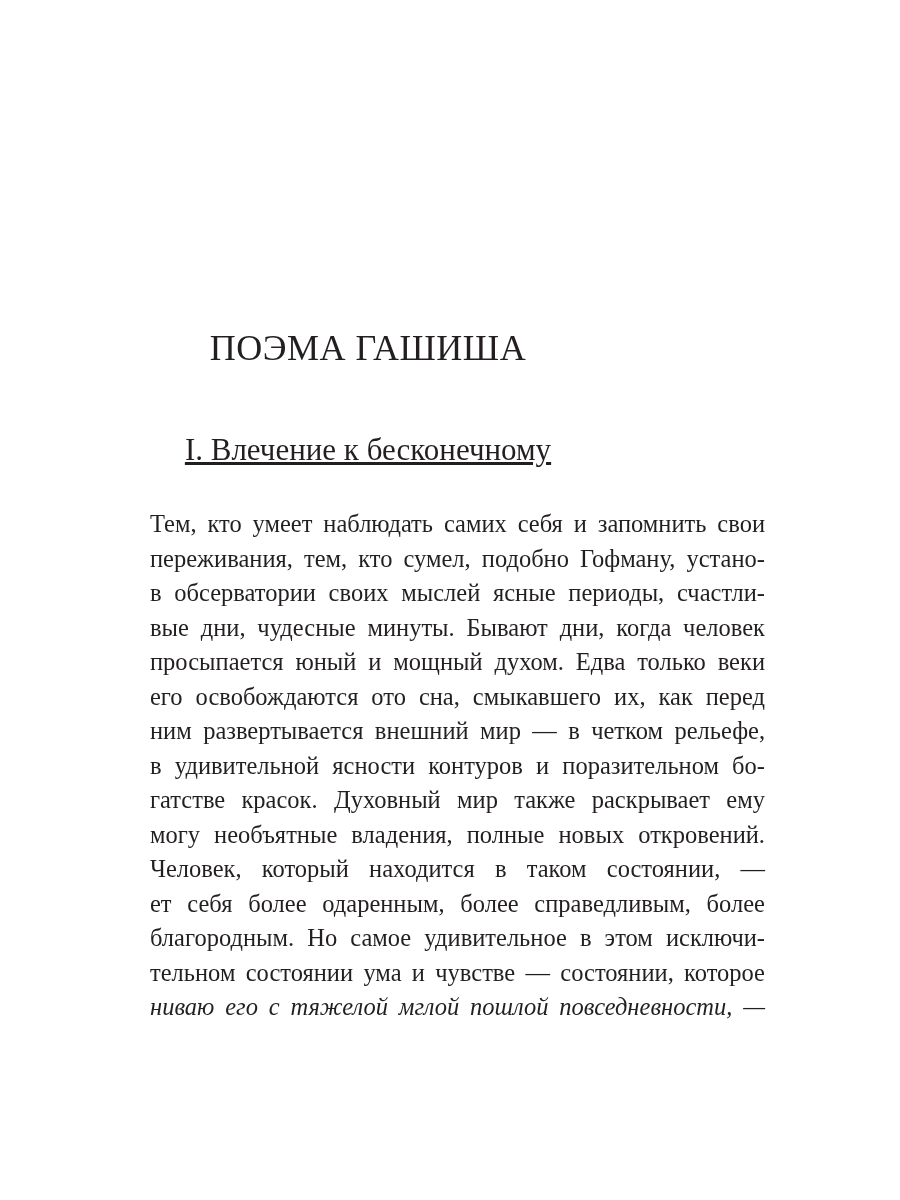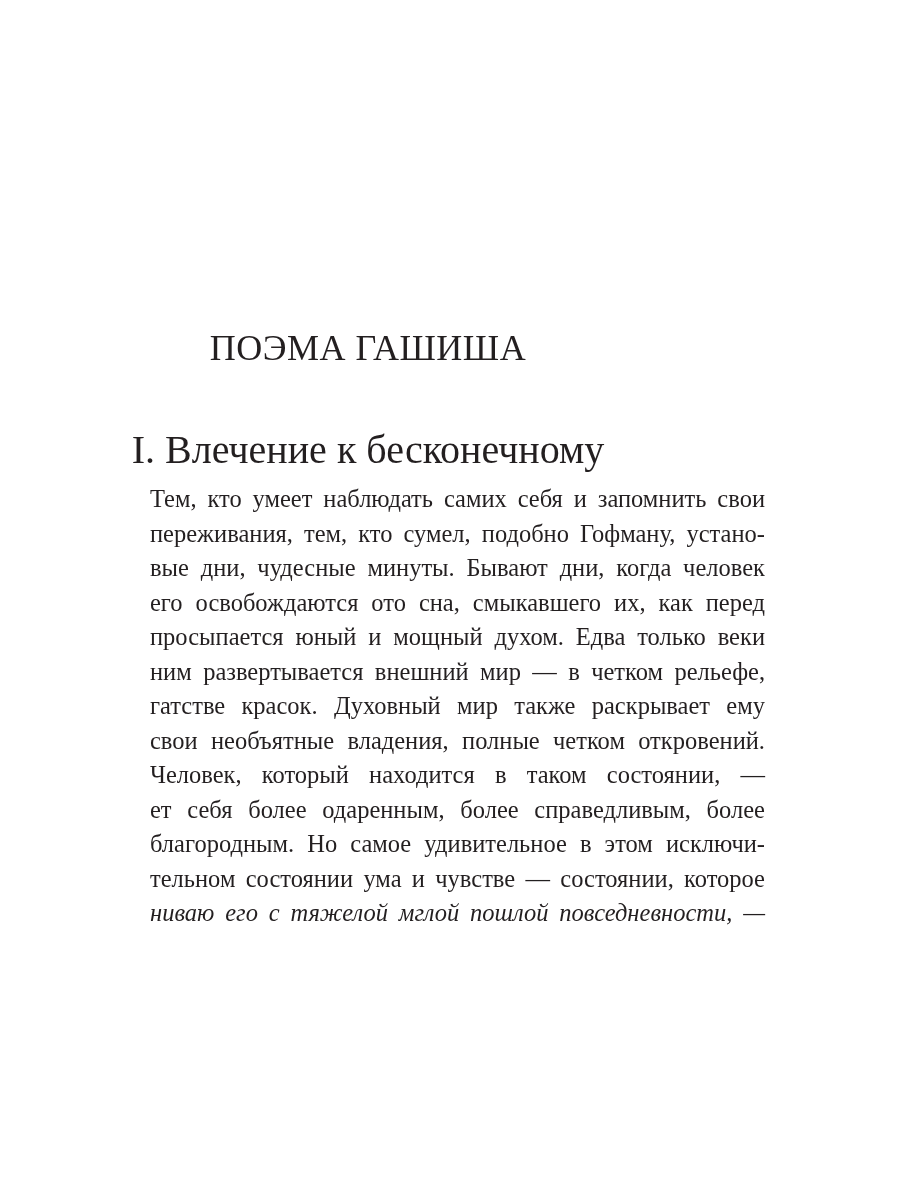"I. Влечение к бесконечному" .chapter-heading { font-size: 40px -> 31px; text-decoration: none -> underline }
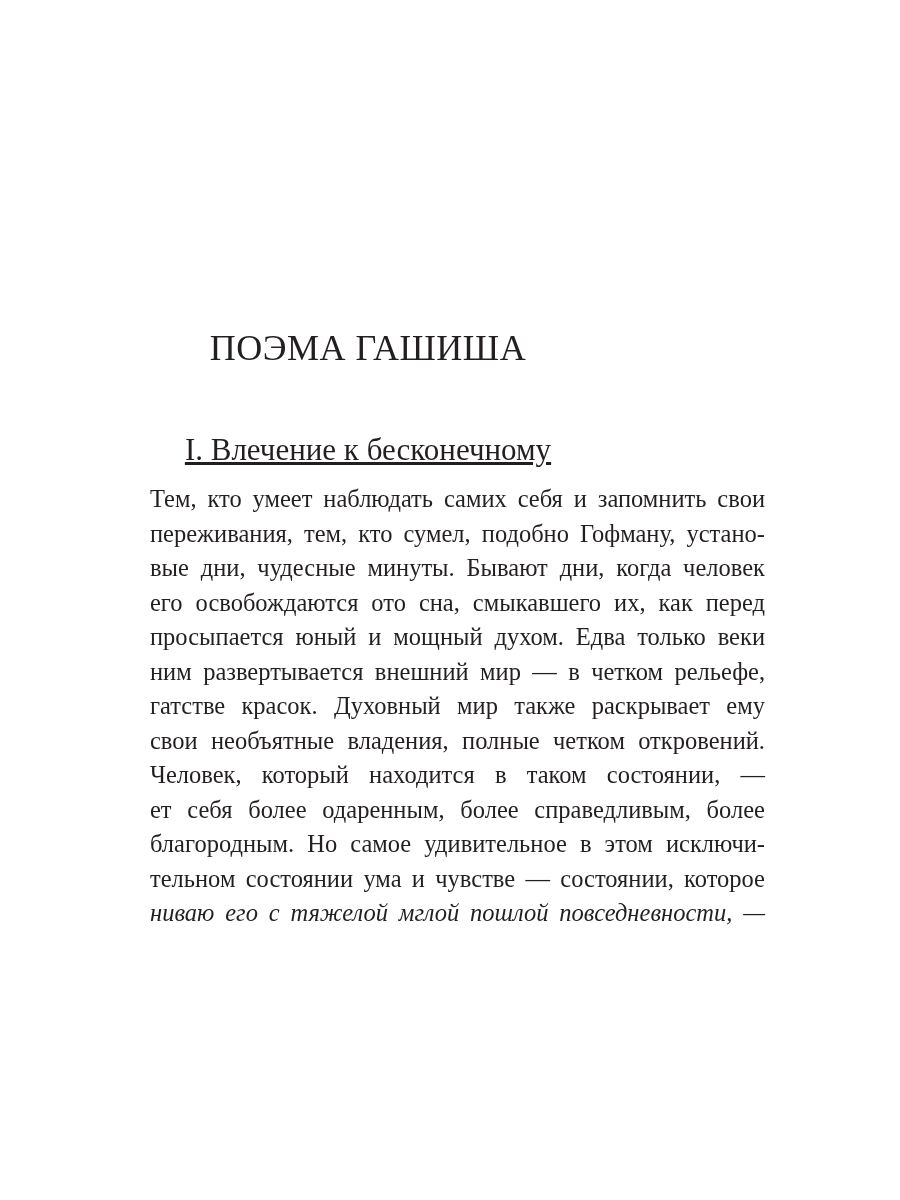"Тем, кто умеет наблюдать самих" .body-text { top: 482px -> 507px }
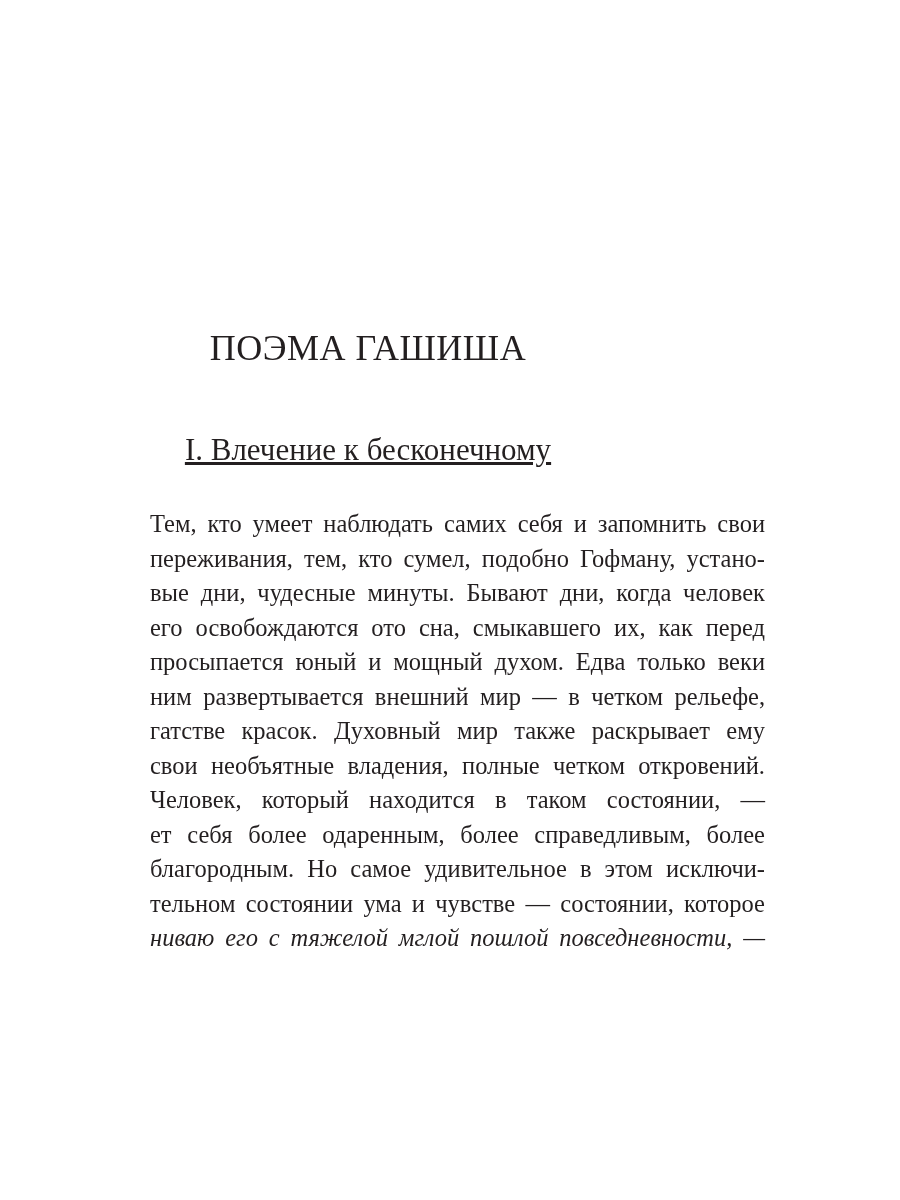"в обсерватории своих мыслей ясные" span.line { html: none -> <span>в обсерватории своих мыслей ясные периоды, счастли-</span> }
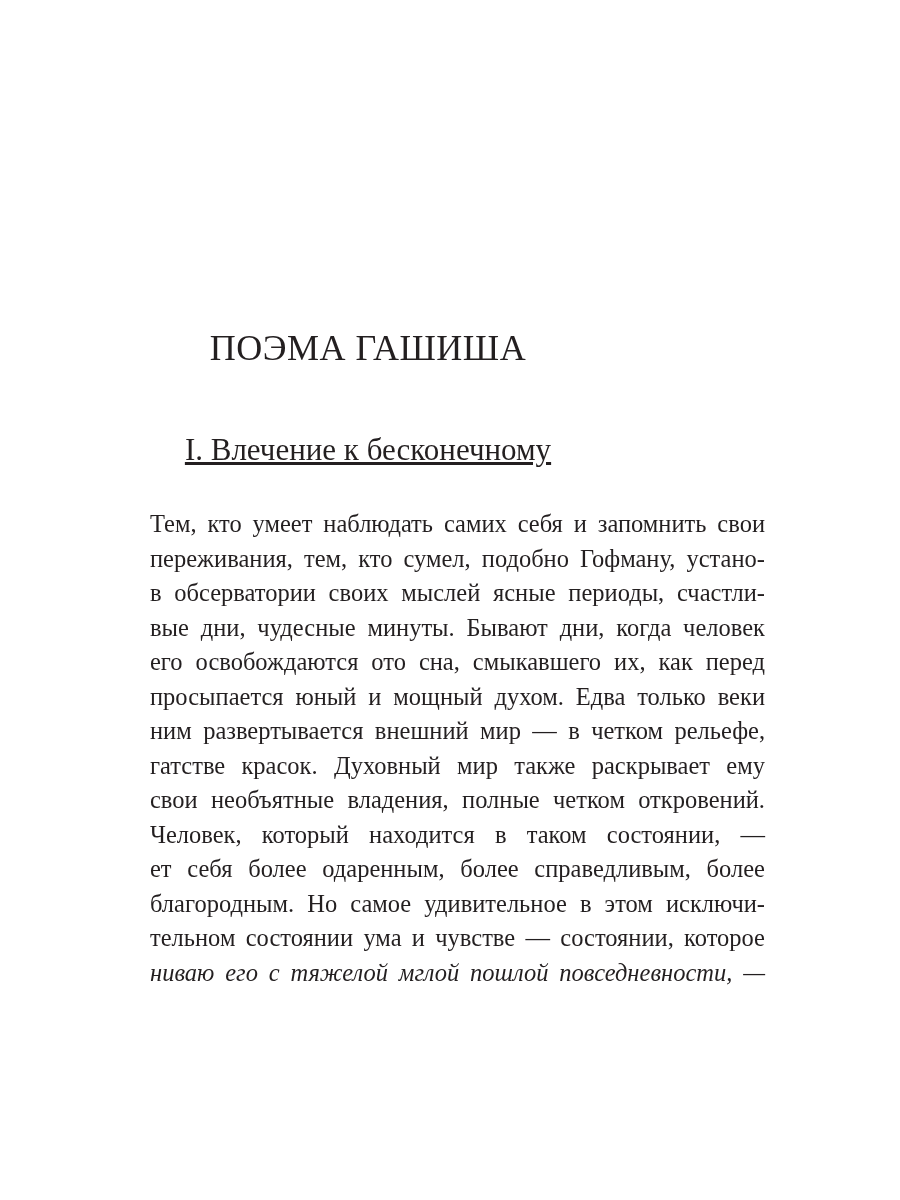"его освобождаются ото сна, смыкавшего" span.line { order: before "просыпается юный и мощный духом." -> after "просыпается юный и мощный духом." }
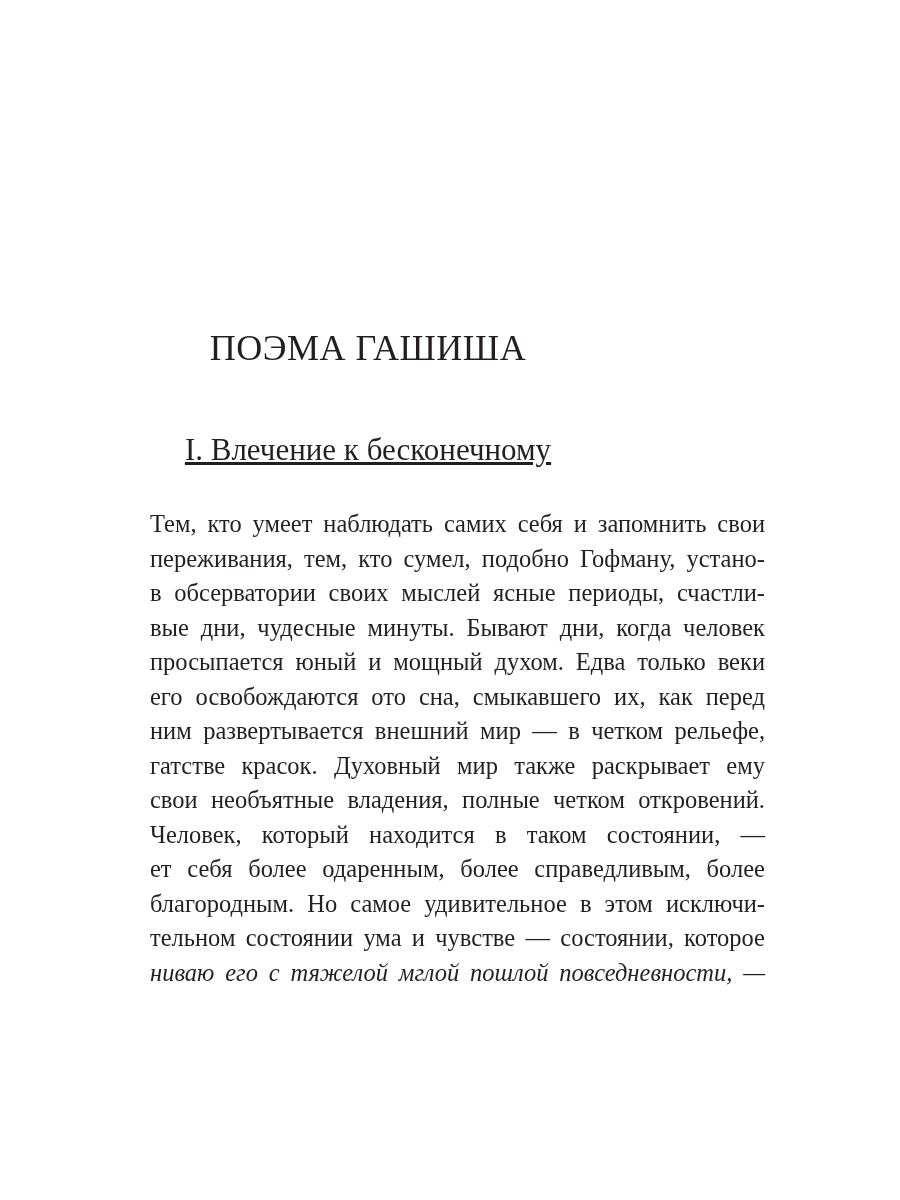"в удивительной ясности контуров и" span.line { html: none -> <span>в удивительной ясности контуров и поразительном бо-</span> }
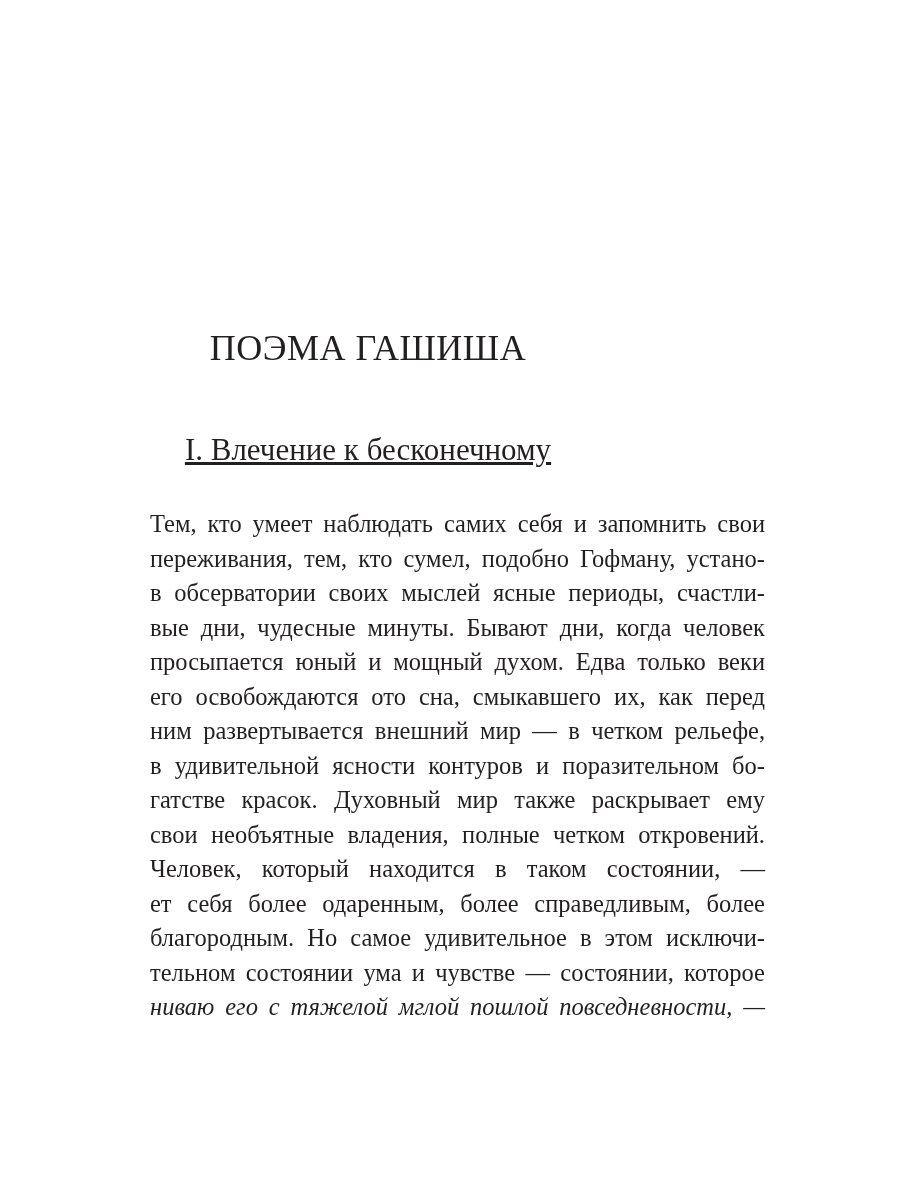"свои необъятные владения, полные четком" span.line { text: свои необъятные владения, полные четком -> могу необъятные владения, полные новых }
